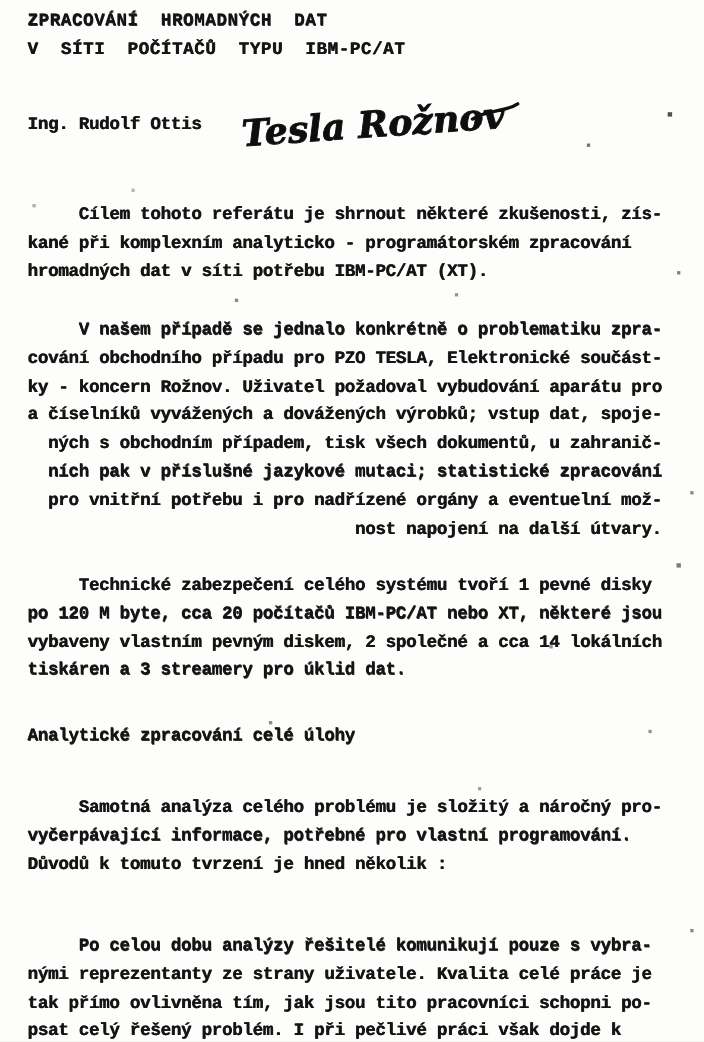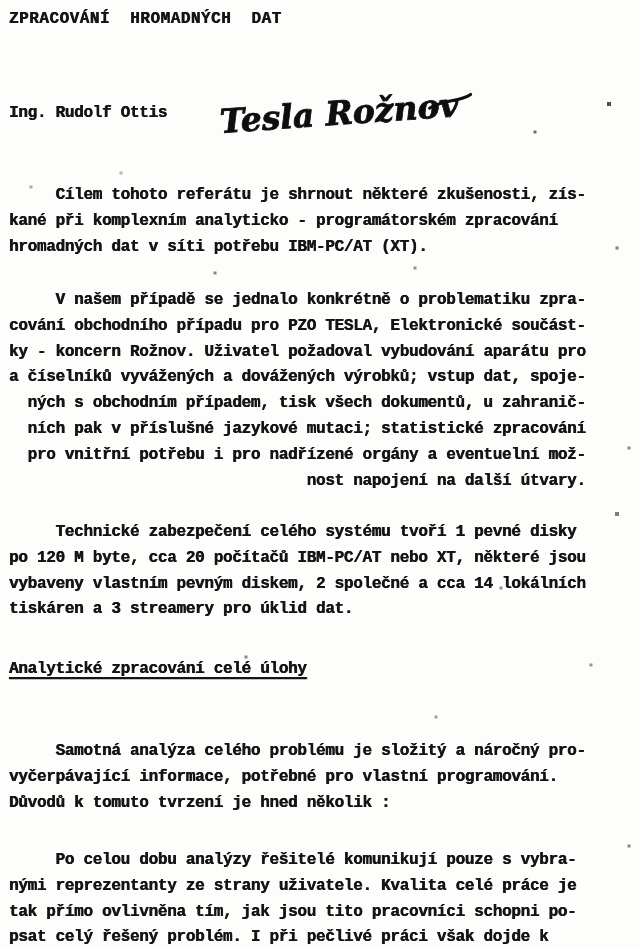"ZPRACOVÁNÍ HROMADNÝCH DAT" .ink { margin-left: none -> 16px }
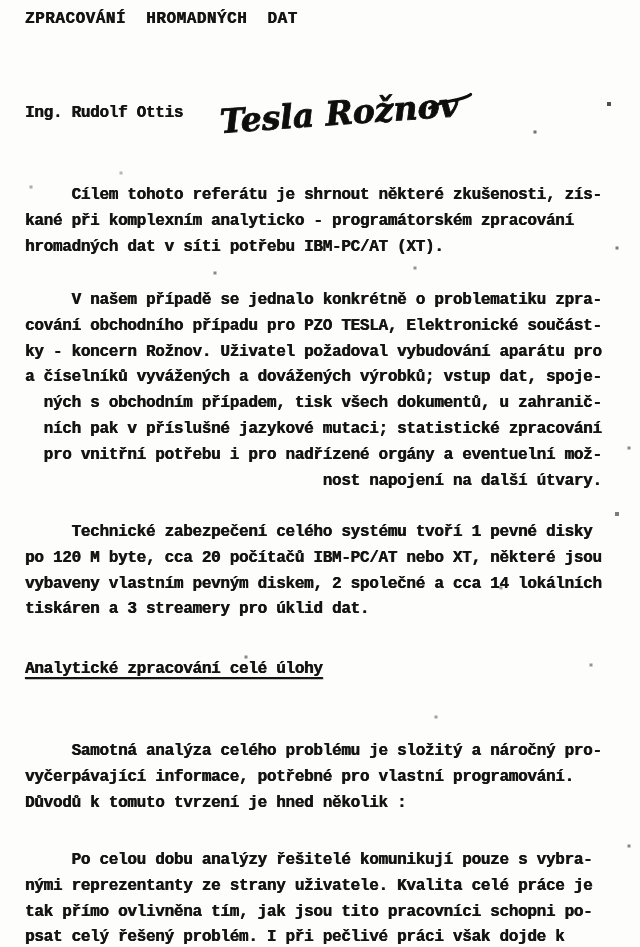"V SÍTI POČÍTAČŮ TYPU IBM-PC/AT" div.line { html: none -> <div>V SÍTI POČÍTAČŮ TYPU IBM-PC/AT</div> }
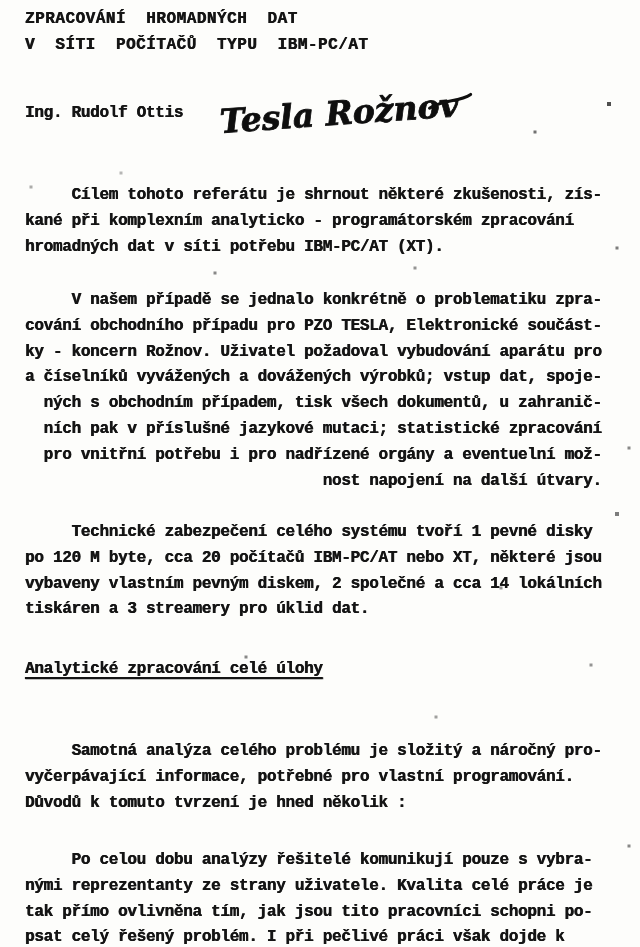"Analytické zpracování celé úlohy" .heading-underline { text-decoration: underline -> none }
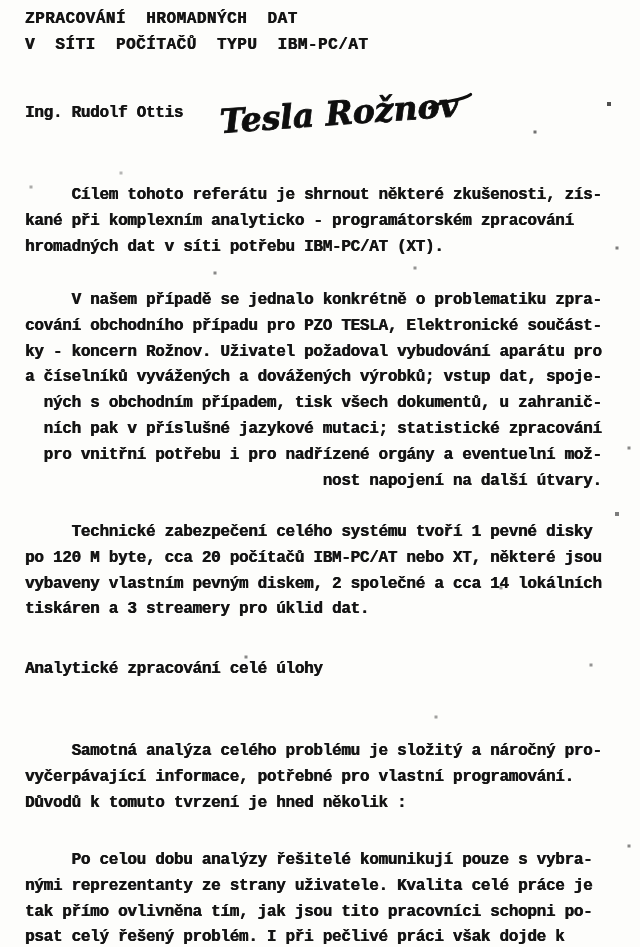"Samotná analýza celého problému je" div.abs { top: 739px -> 722px }
